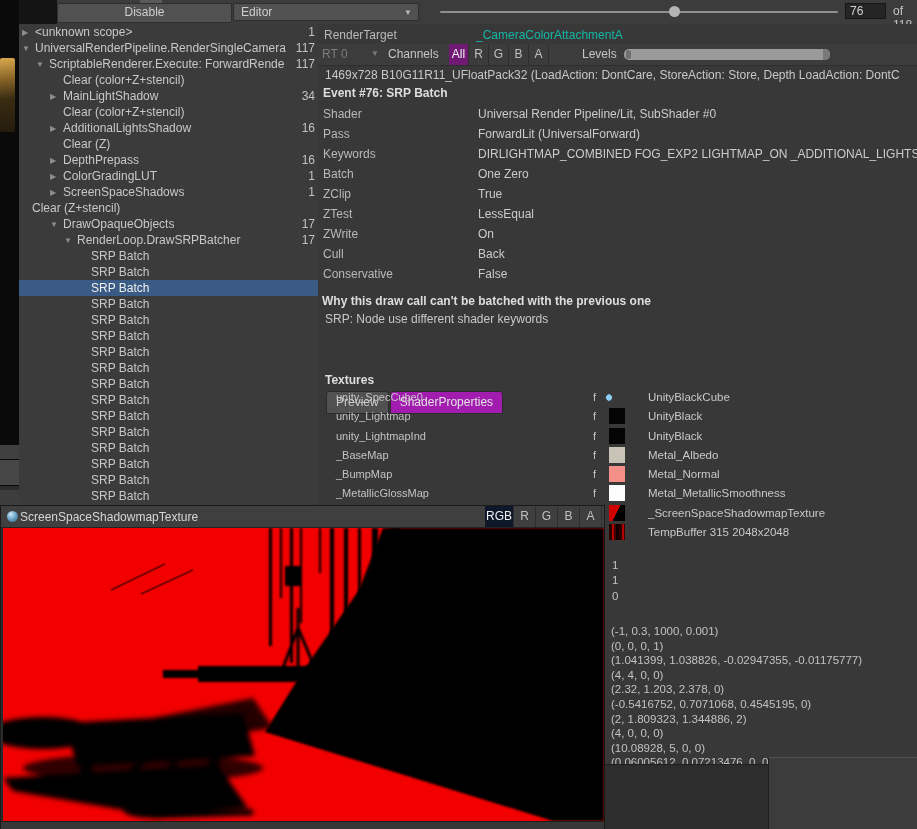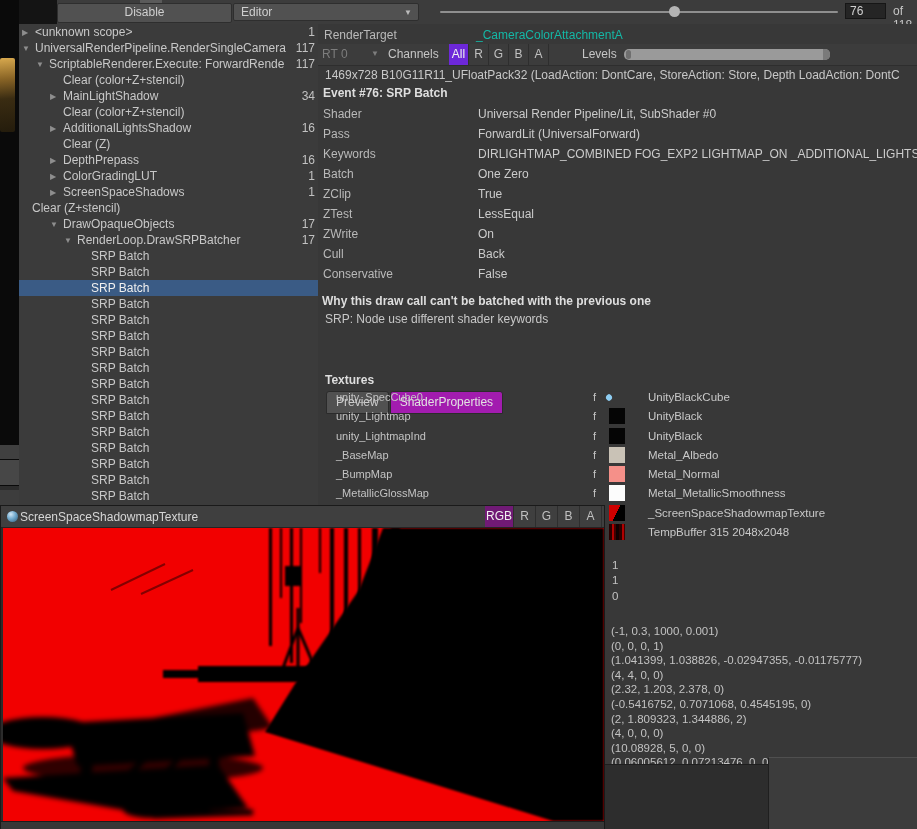"All" .seg-btn.sel { background: #6d28d9 -> #701a75 }
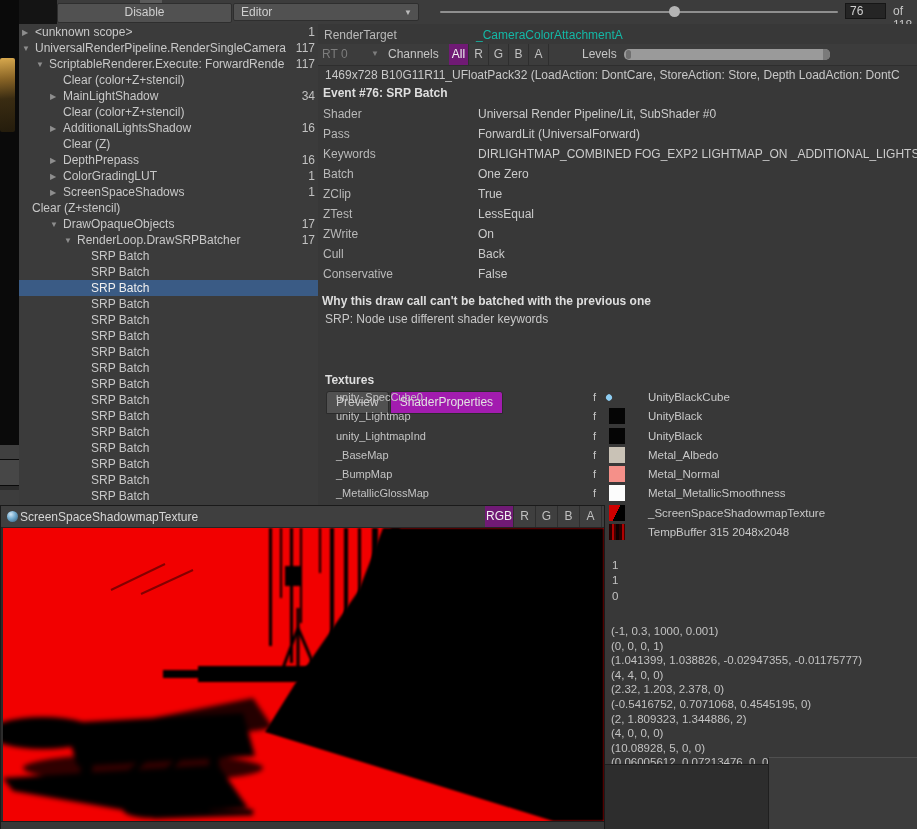"RGB" #pv-chans .seg-btn.sel { background: #701a75 -> #0f172a }
